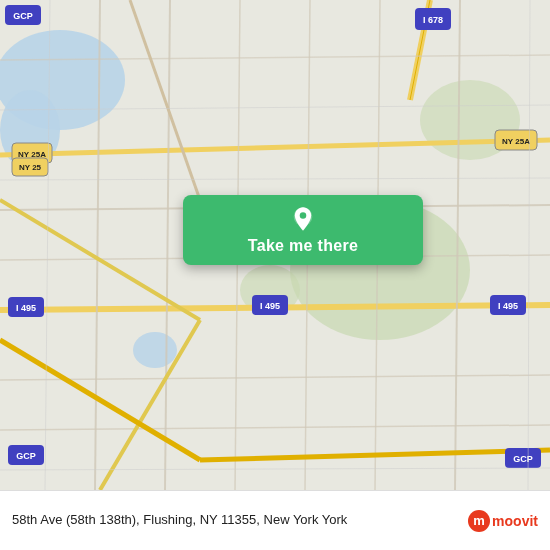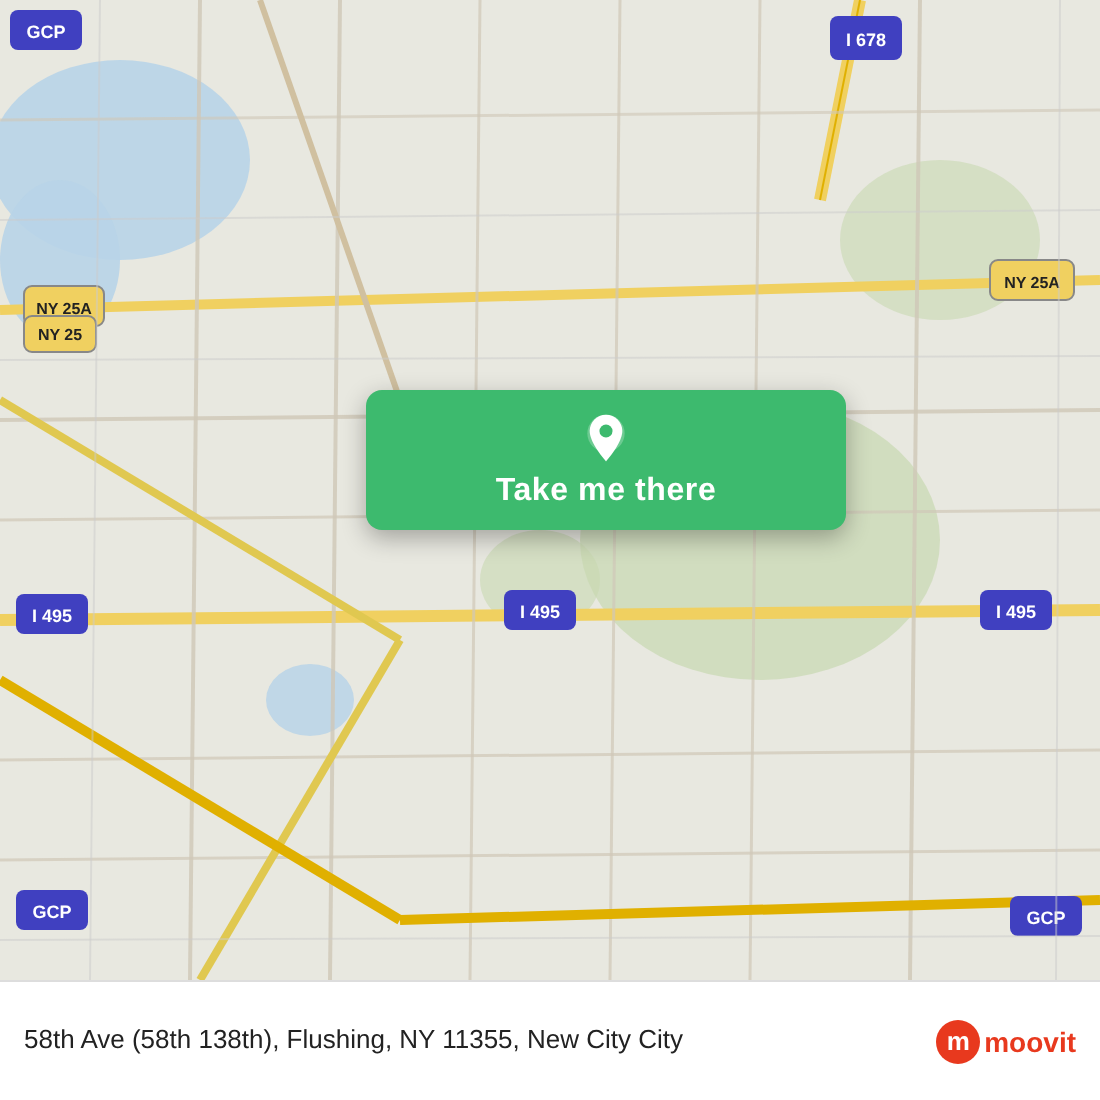"58th Ave (58th 138th), Flushing," span { text: City City -> York York }
